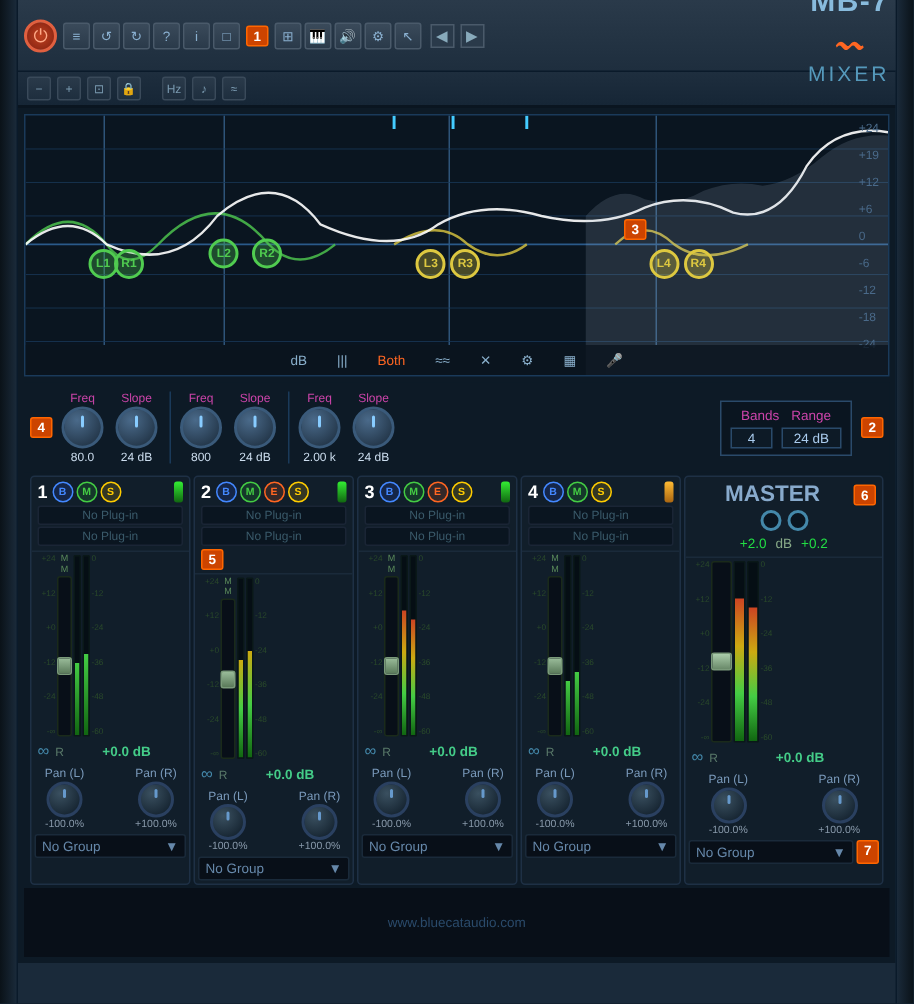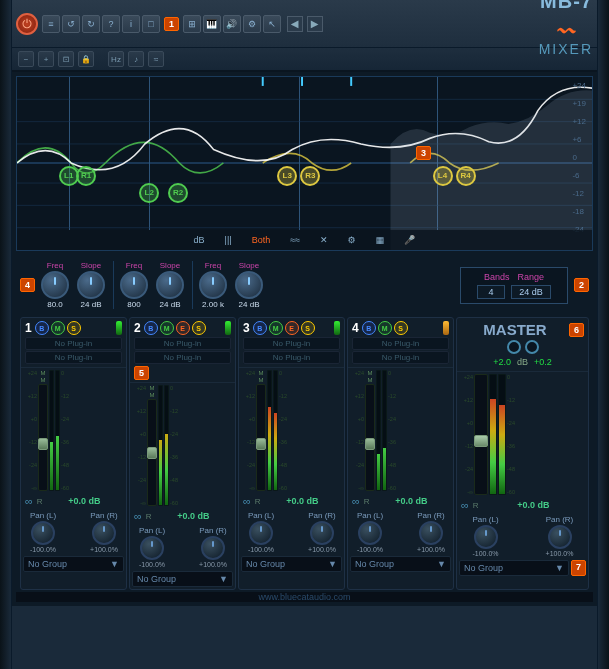"L2" .band-2 { margin-top: 24px -> none }
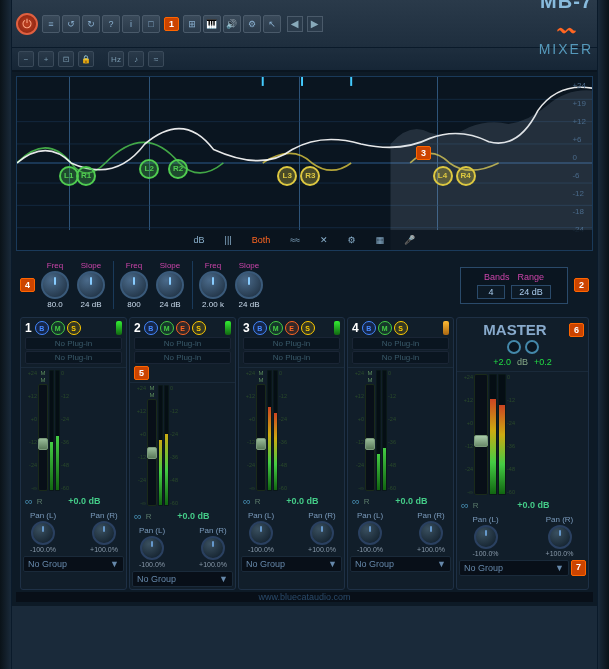"Bands" div { padding: 4px 16px -> 4px 6px }
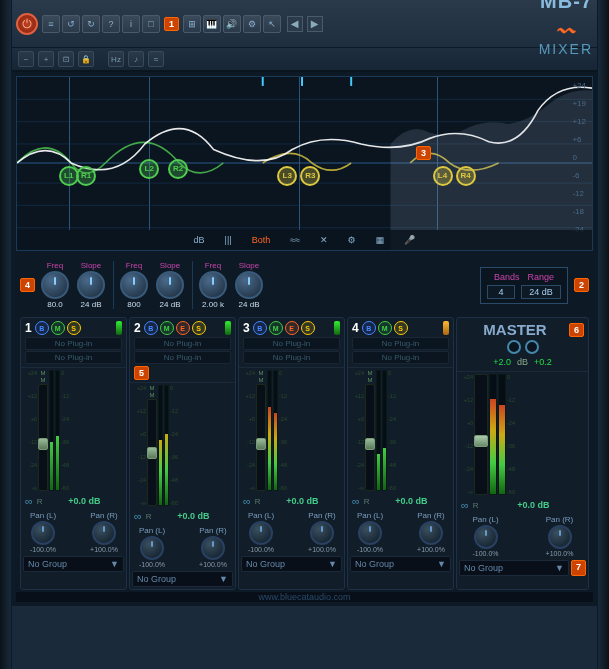"www.bluecataudio.com" .website { padding: 0 -> 18px }
